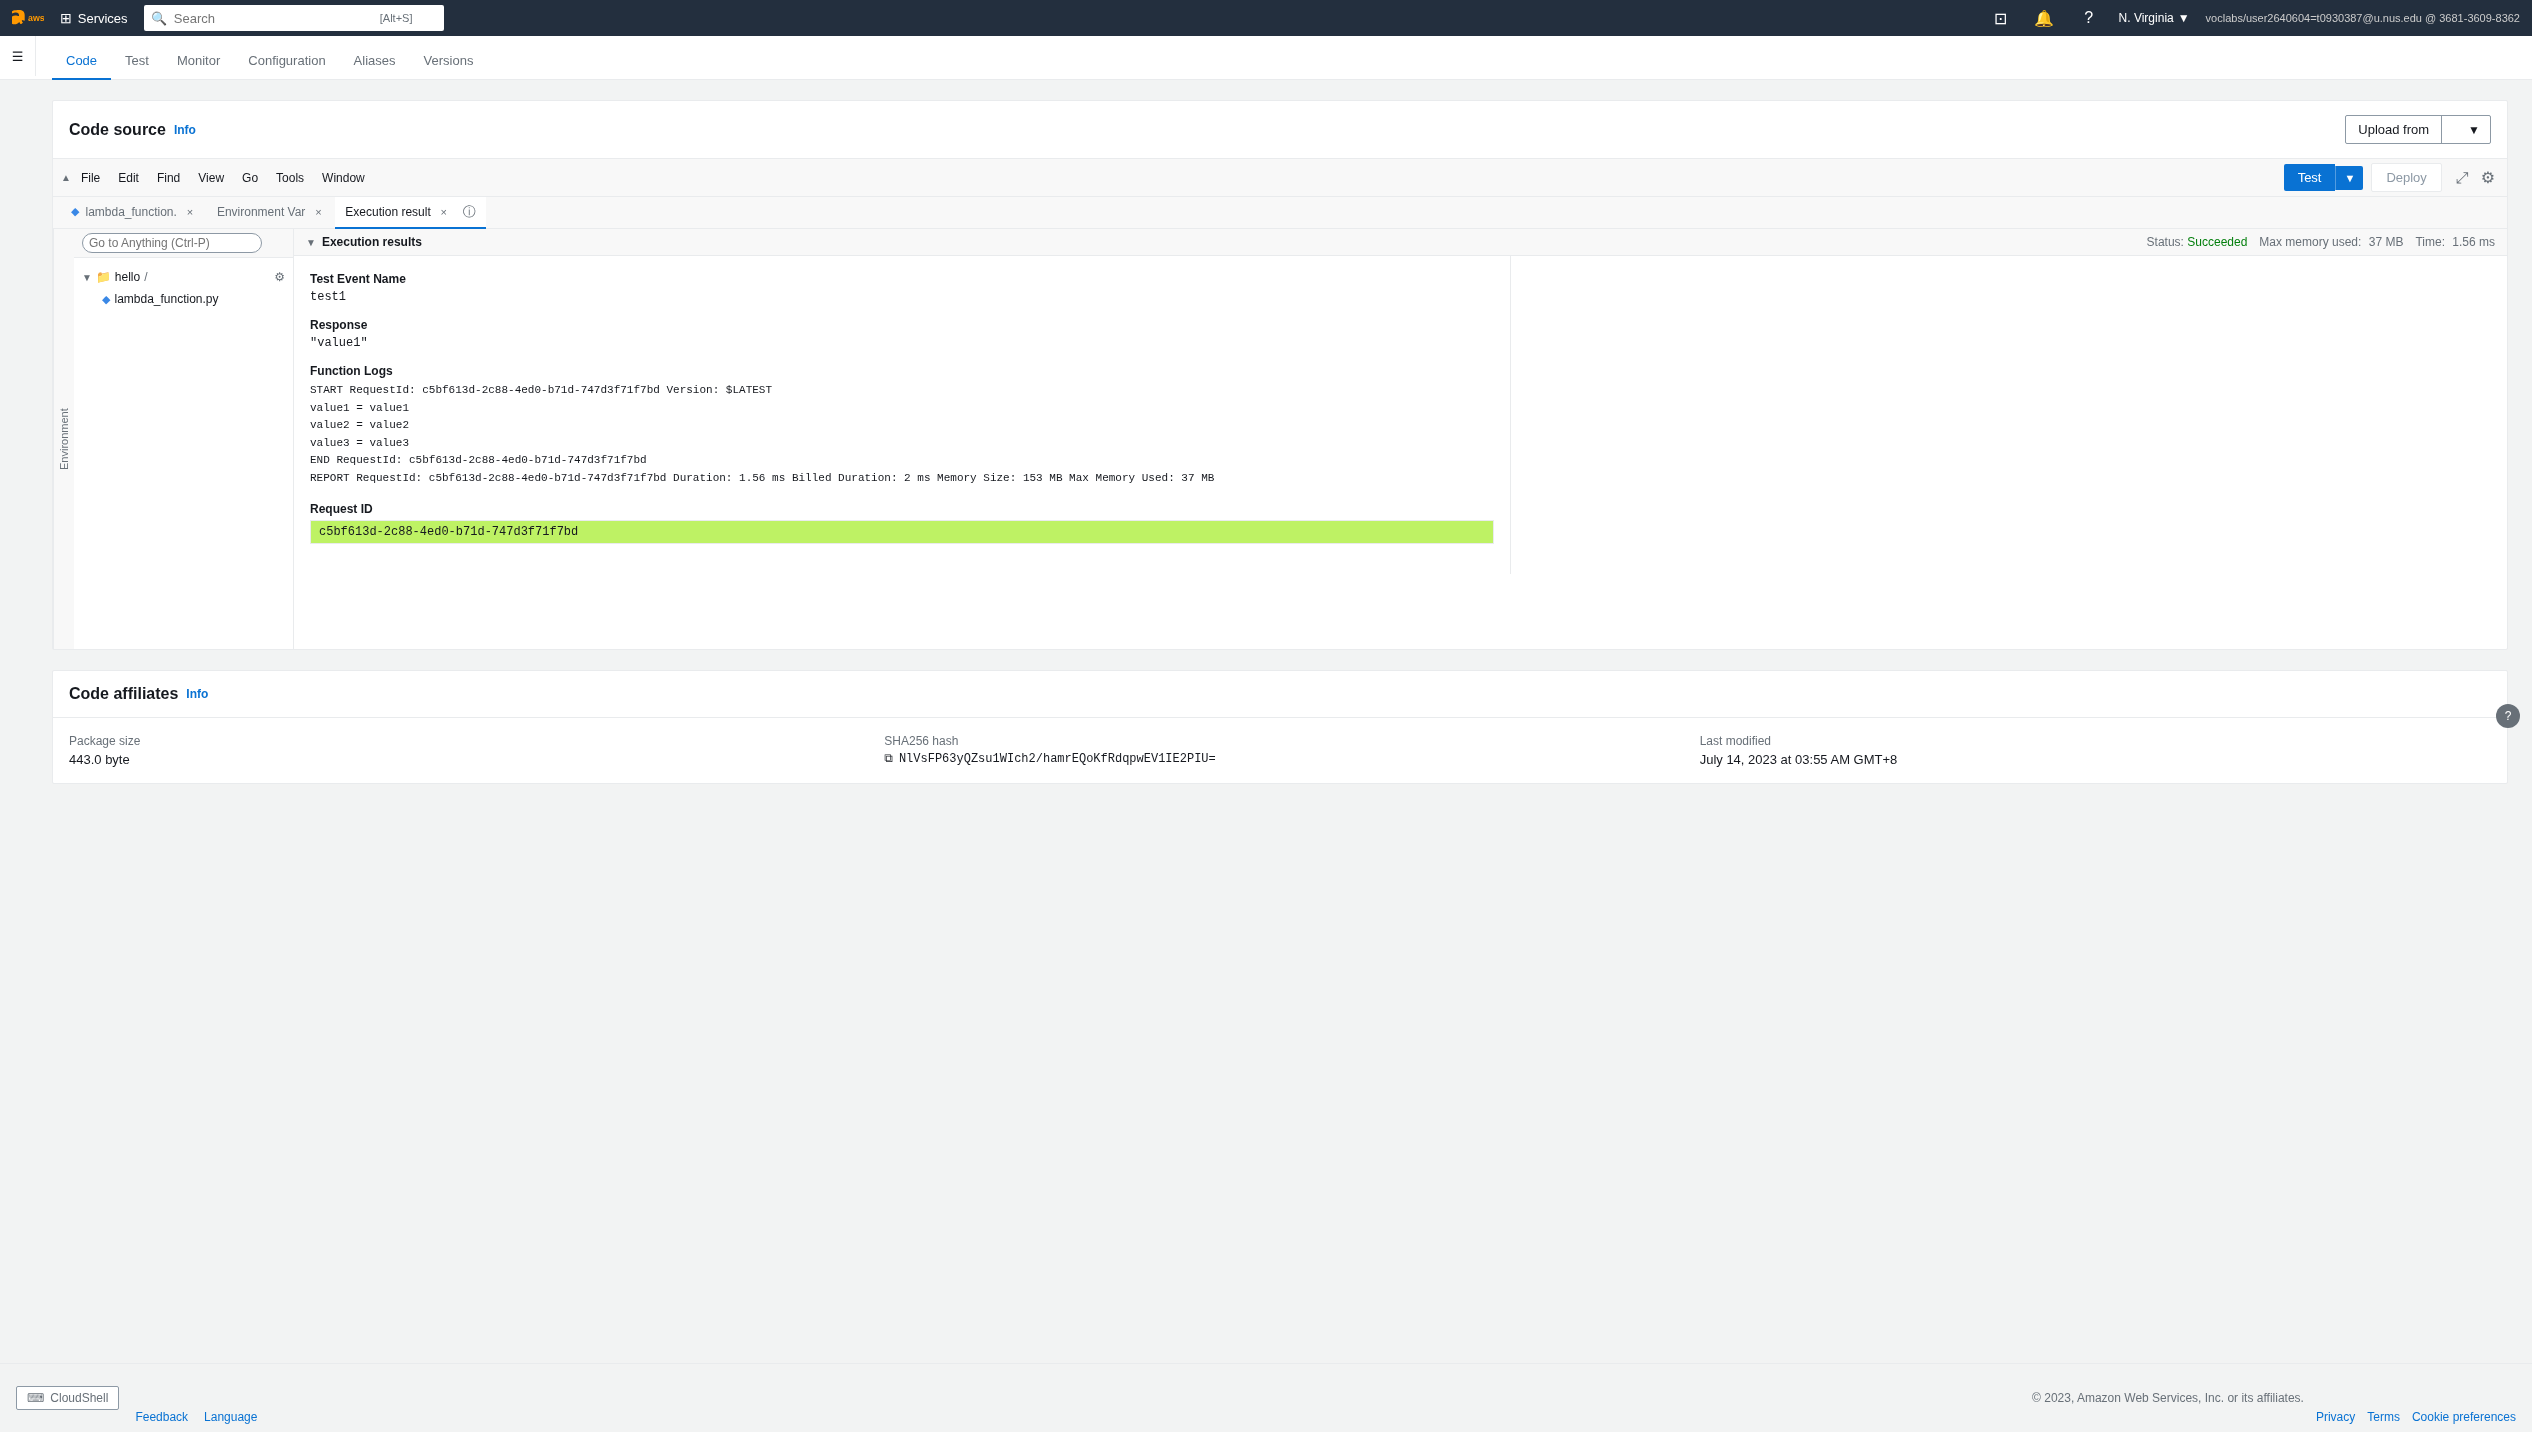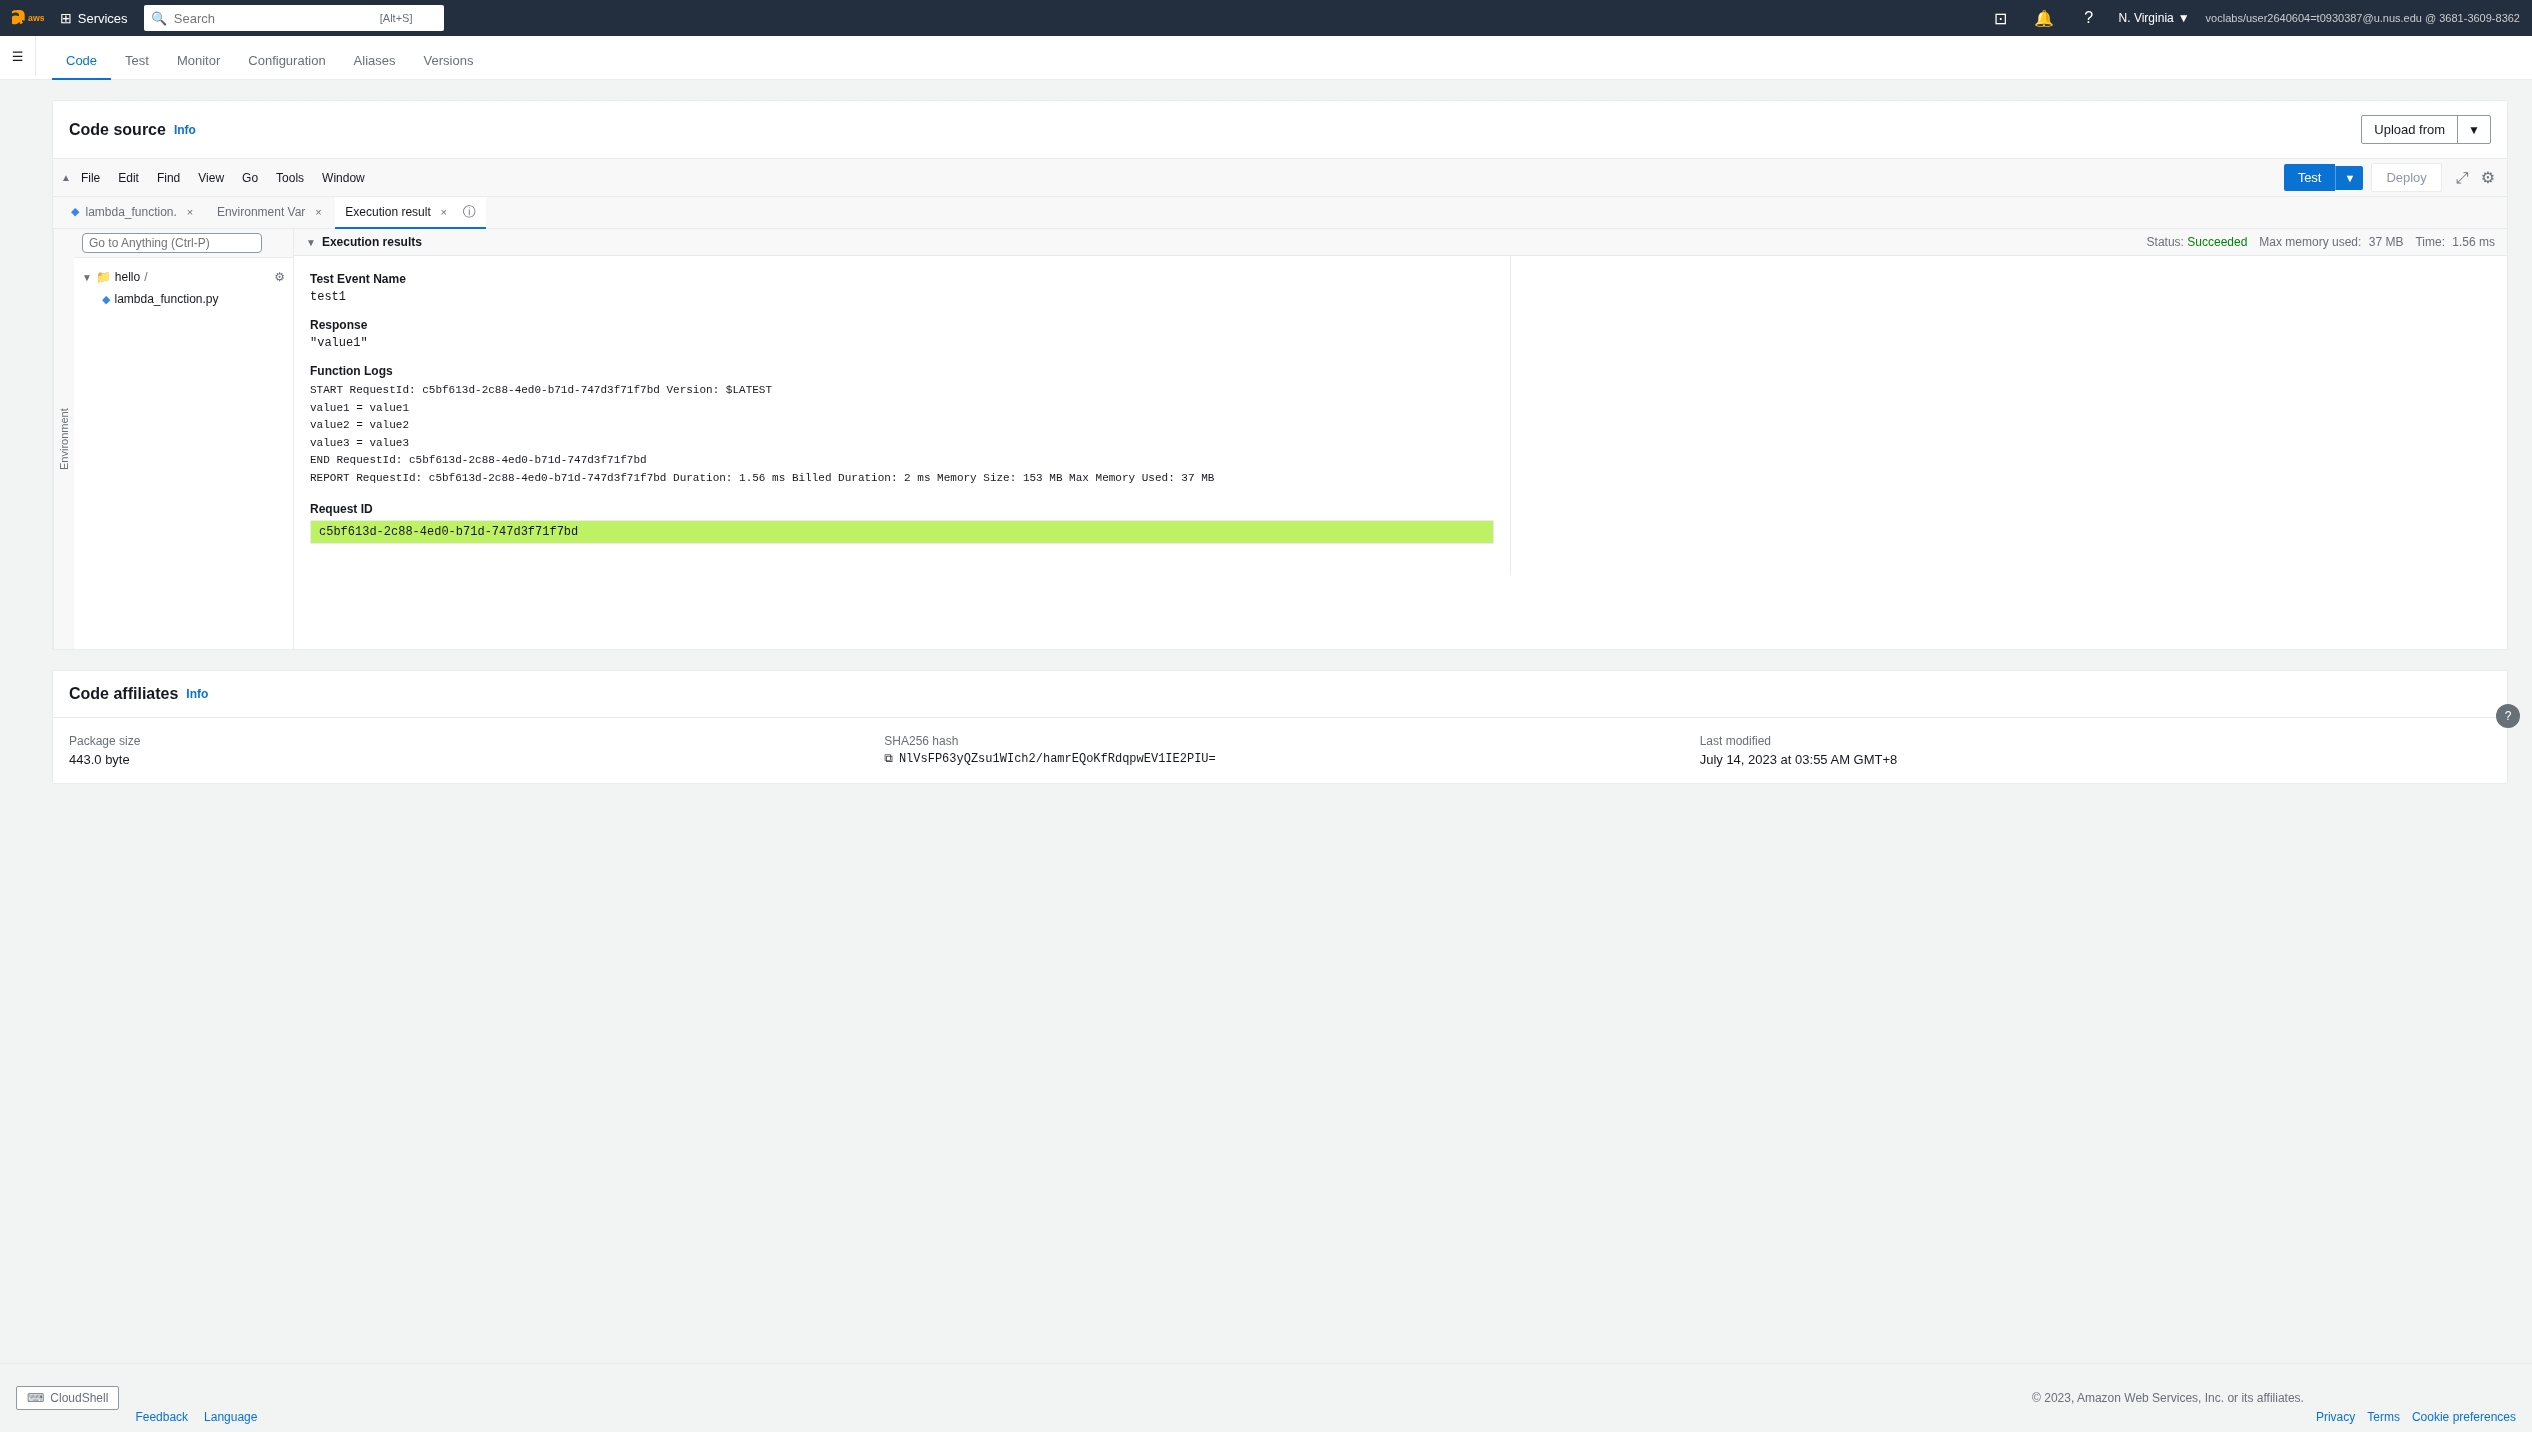"Upload from" .upload-btn { gap: 0 -> 16px }
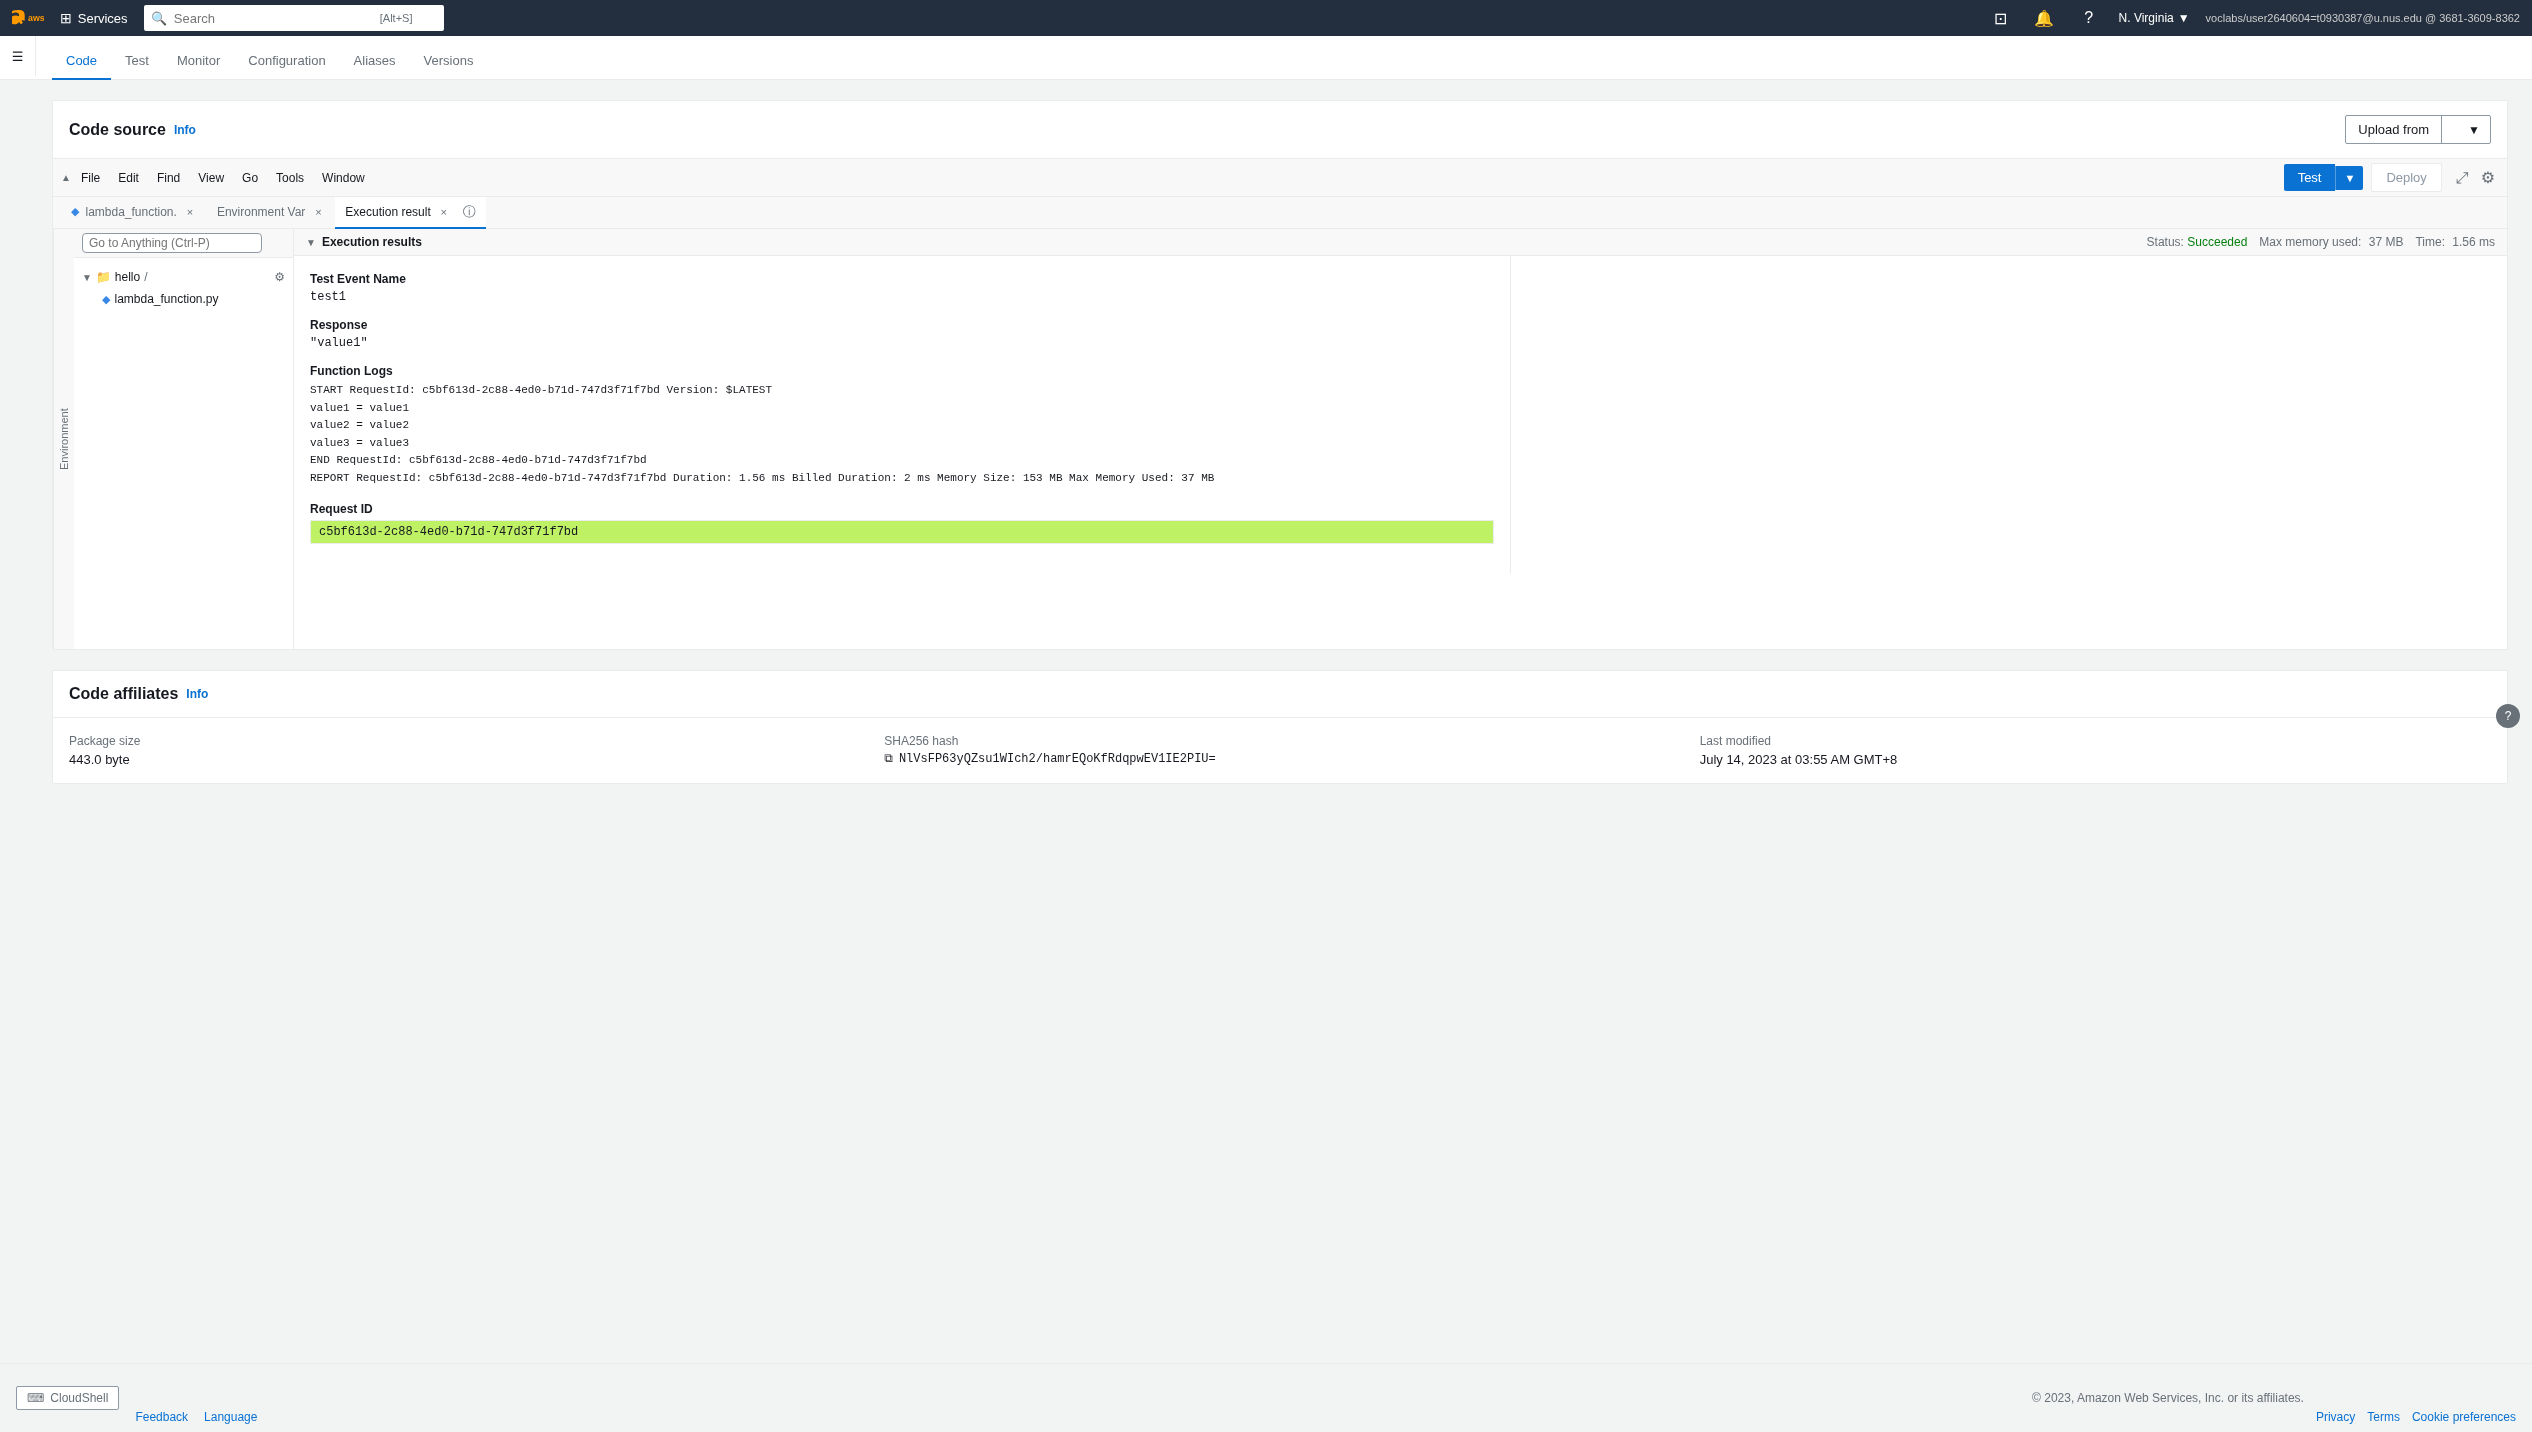"Go to Anything (Ctrl-P)" .editor-search input { border-radius: 4px -> 10px }
